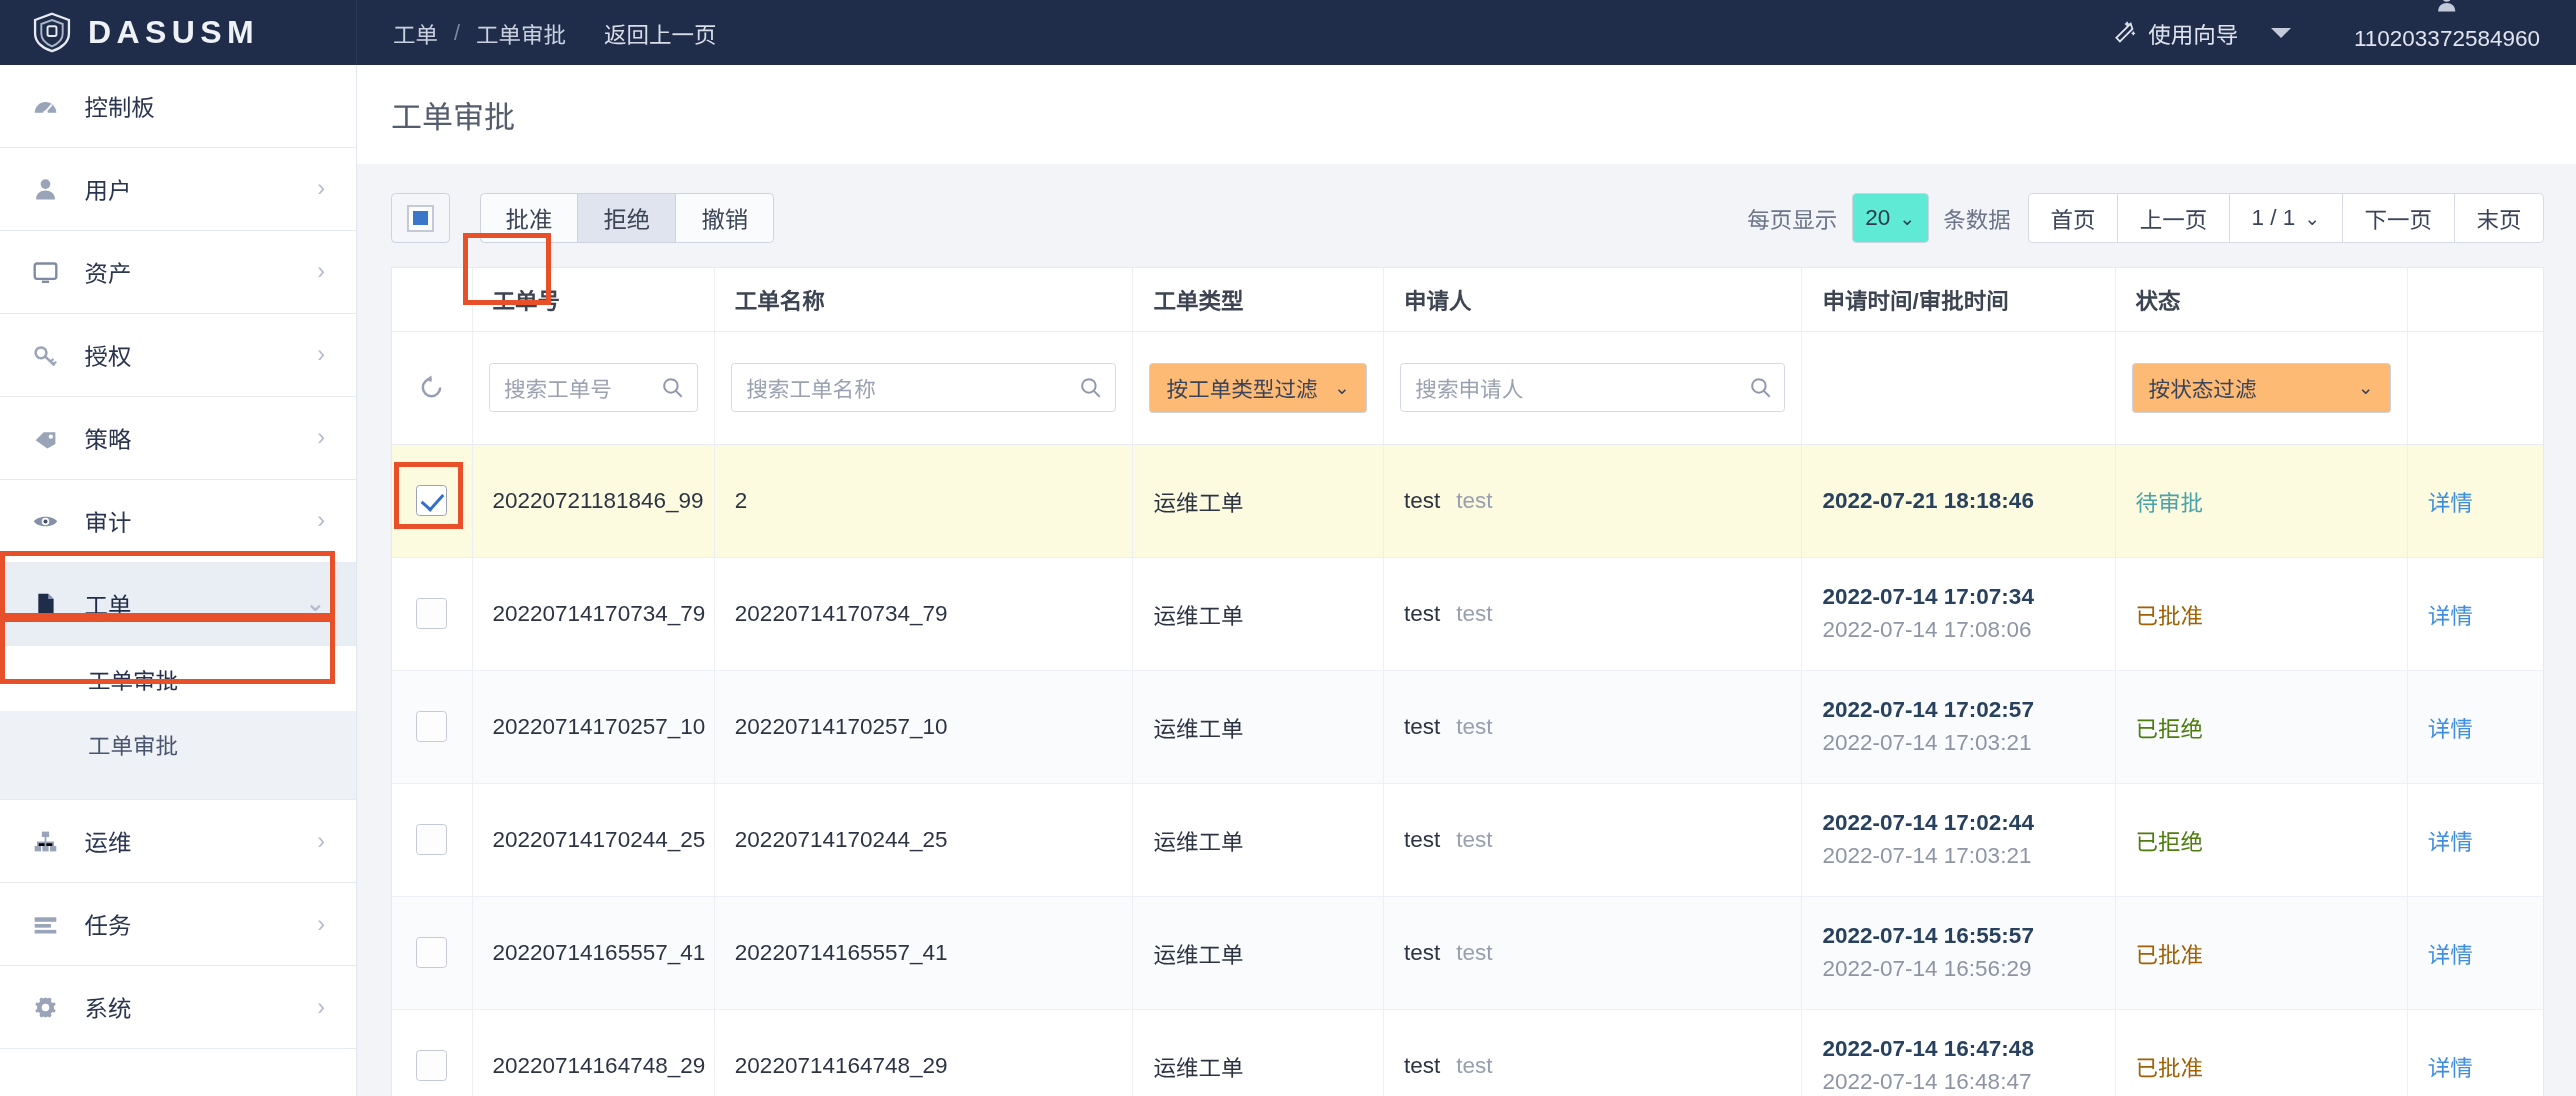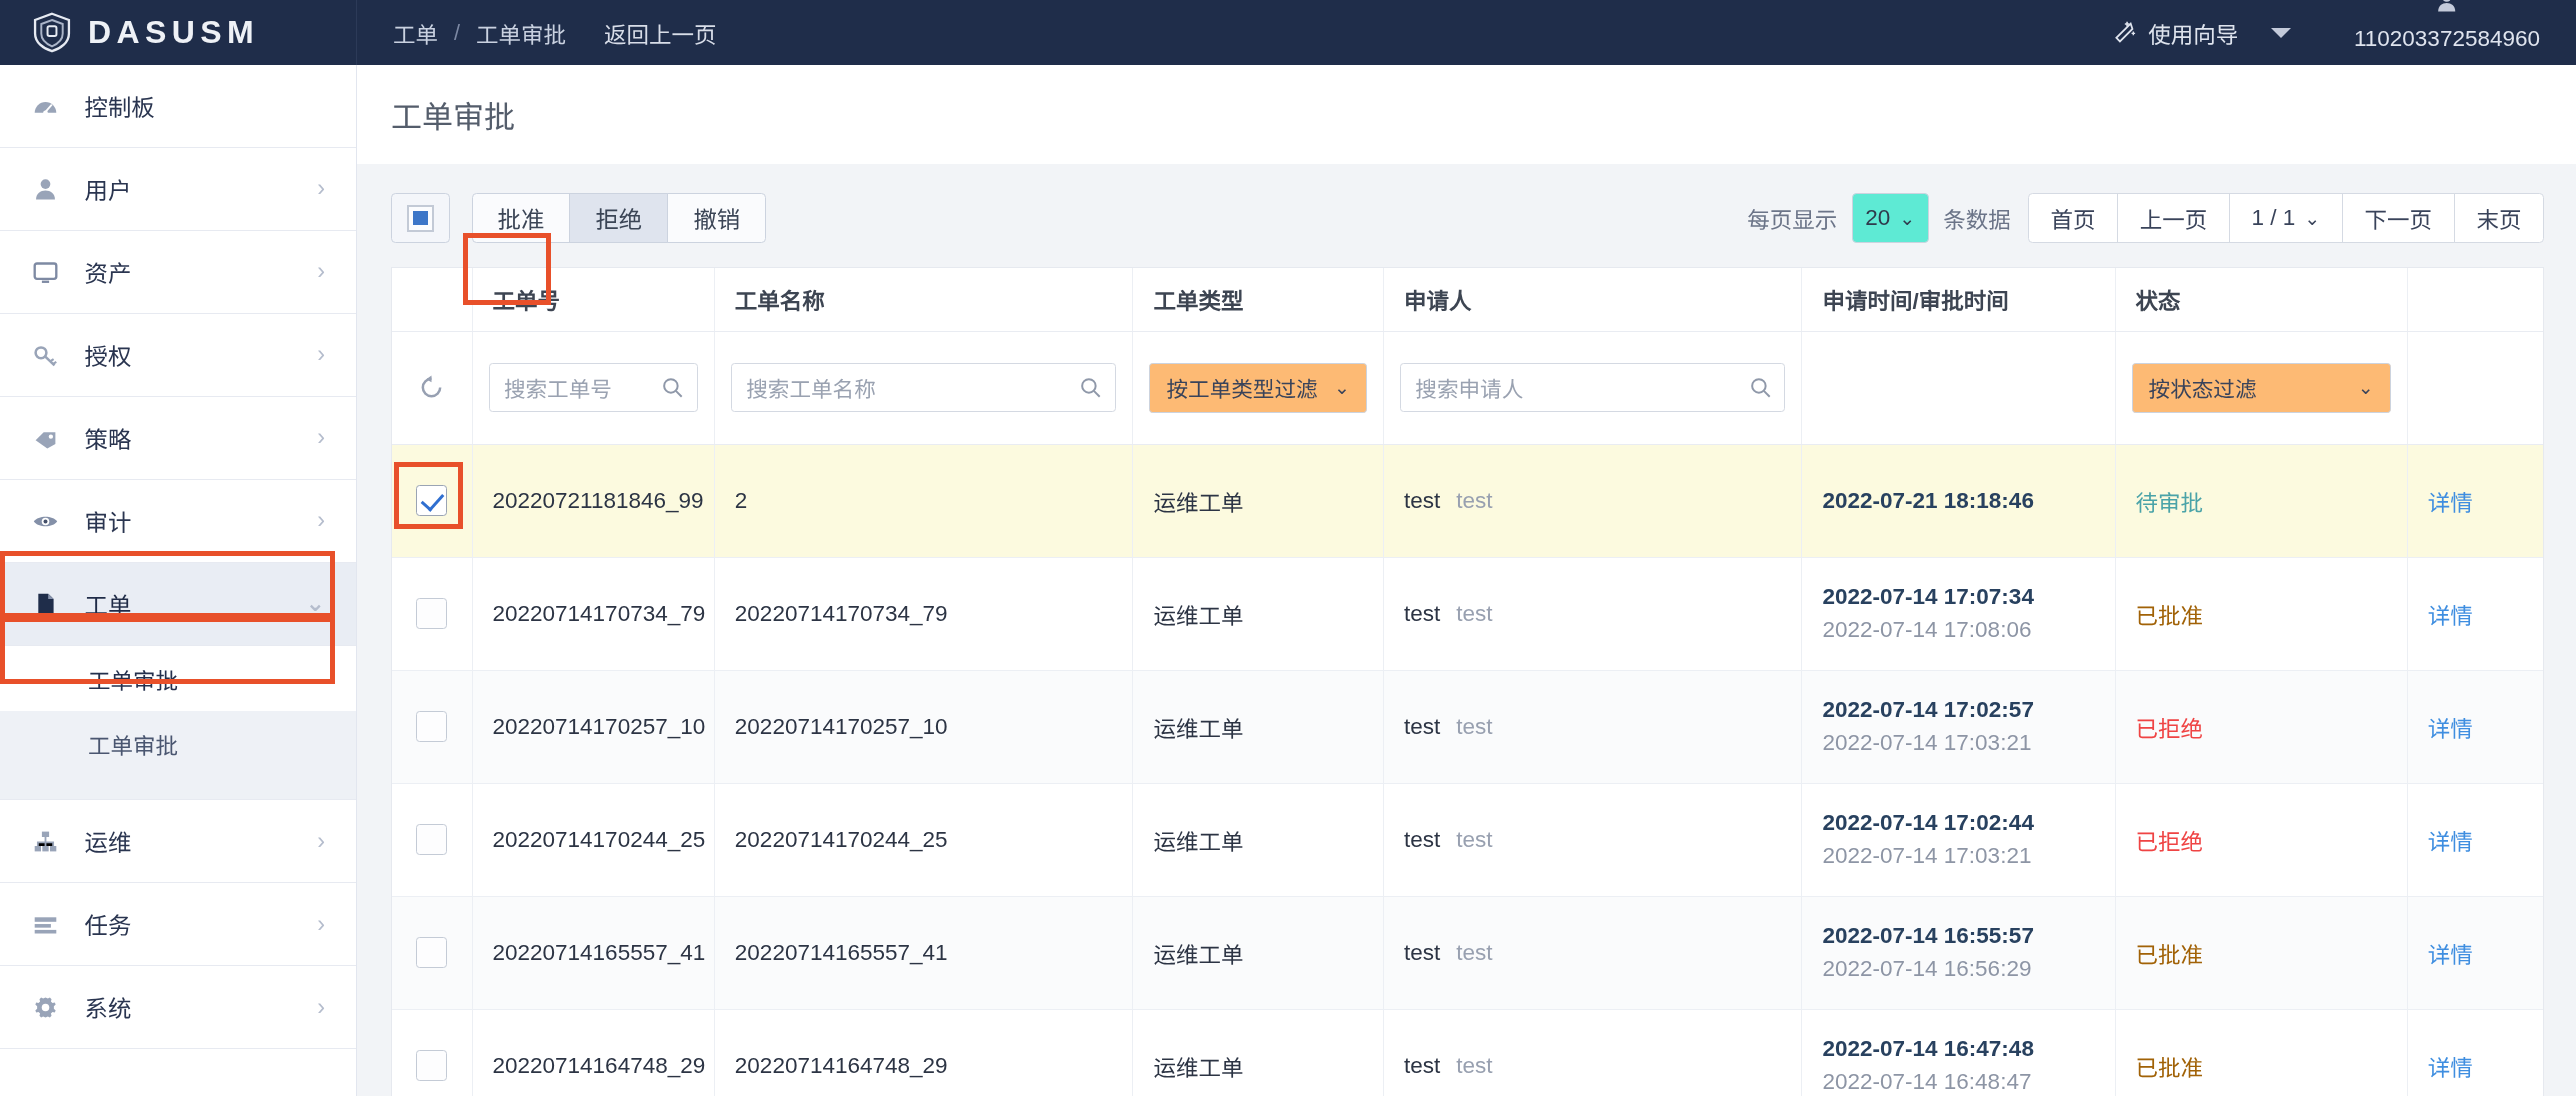"批准" .btn:first-child { margin-left: 0 -> 8px }
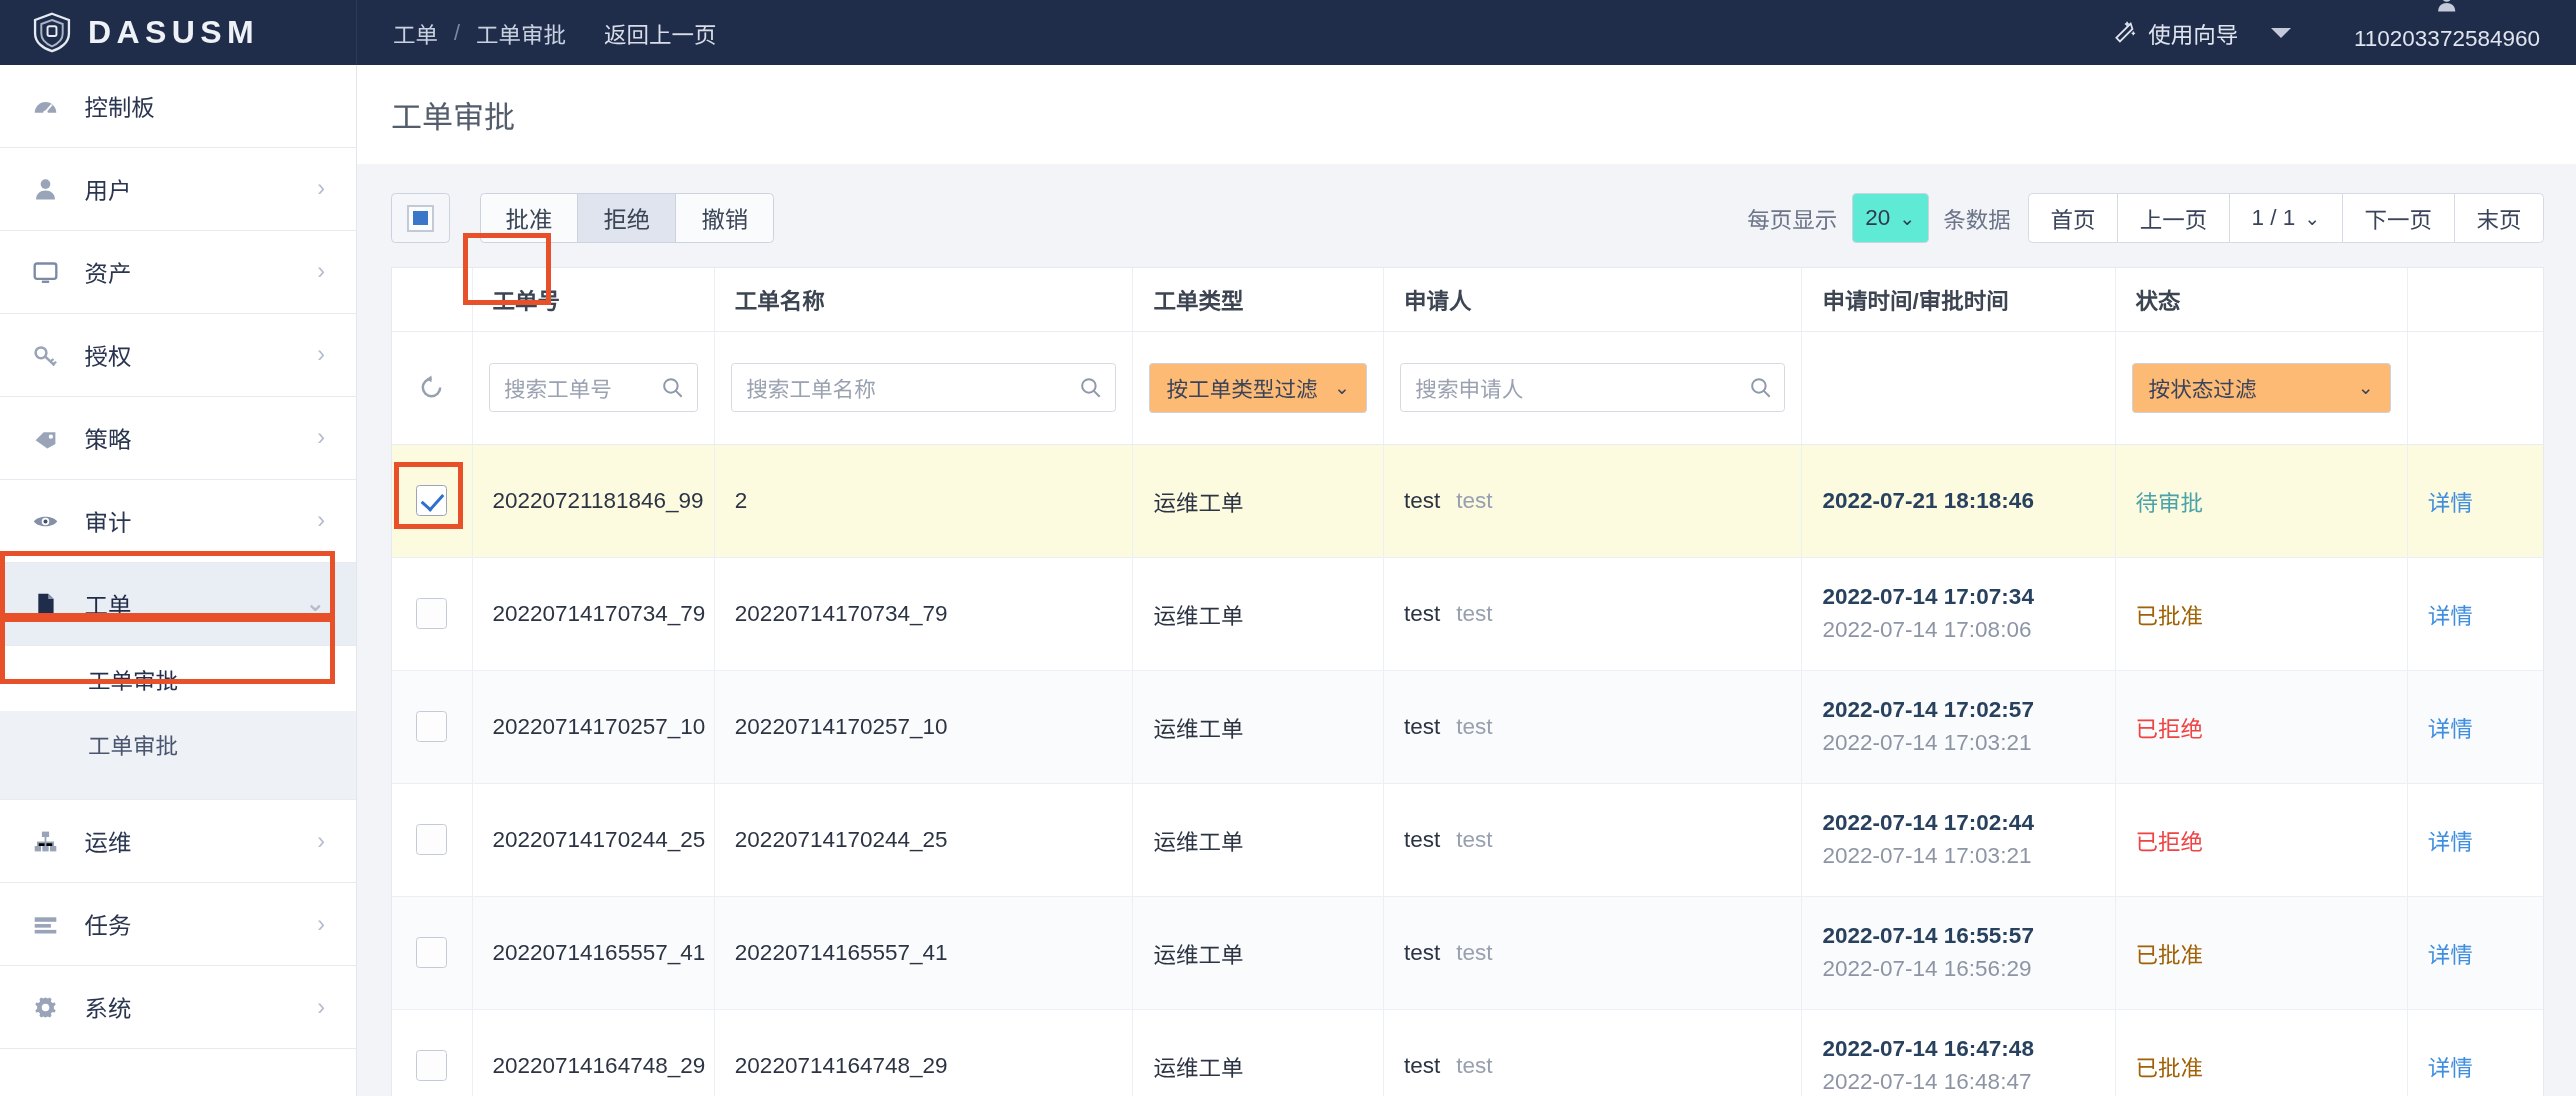"已拒绝" .status-rejected { color: #ef4444 -> #4d7c0f }
